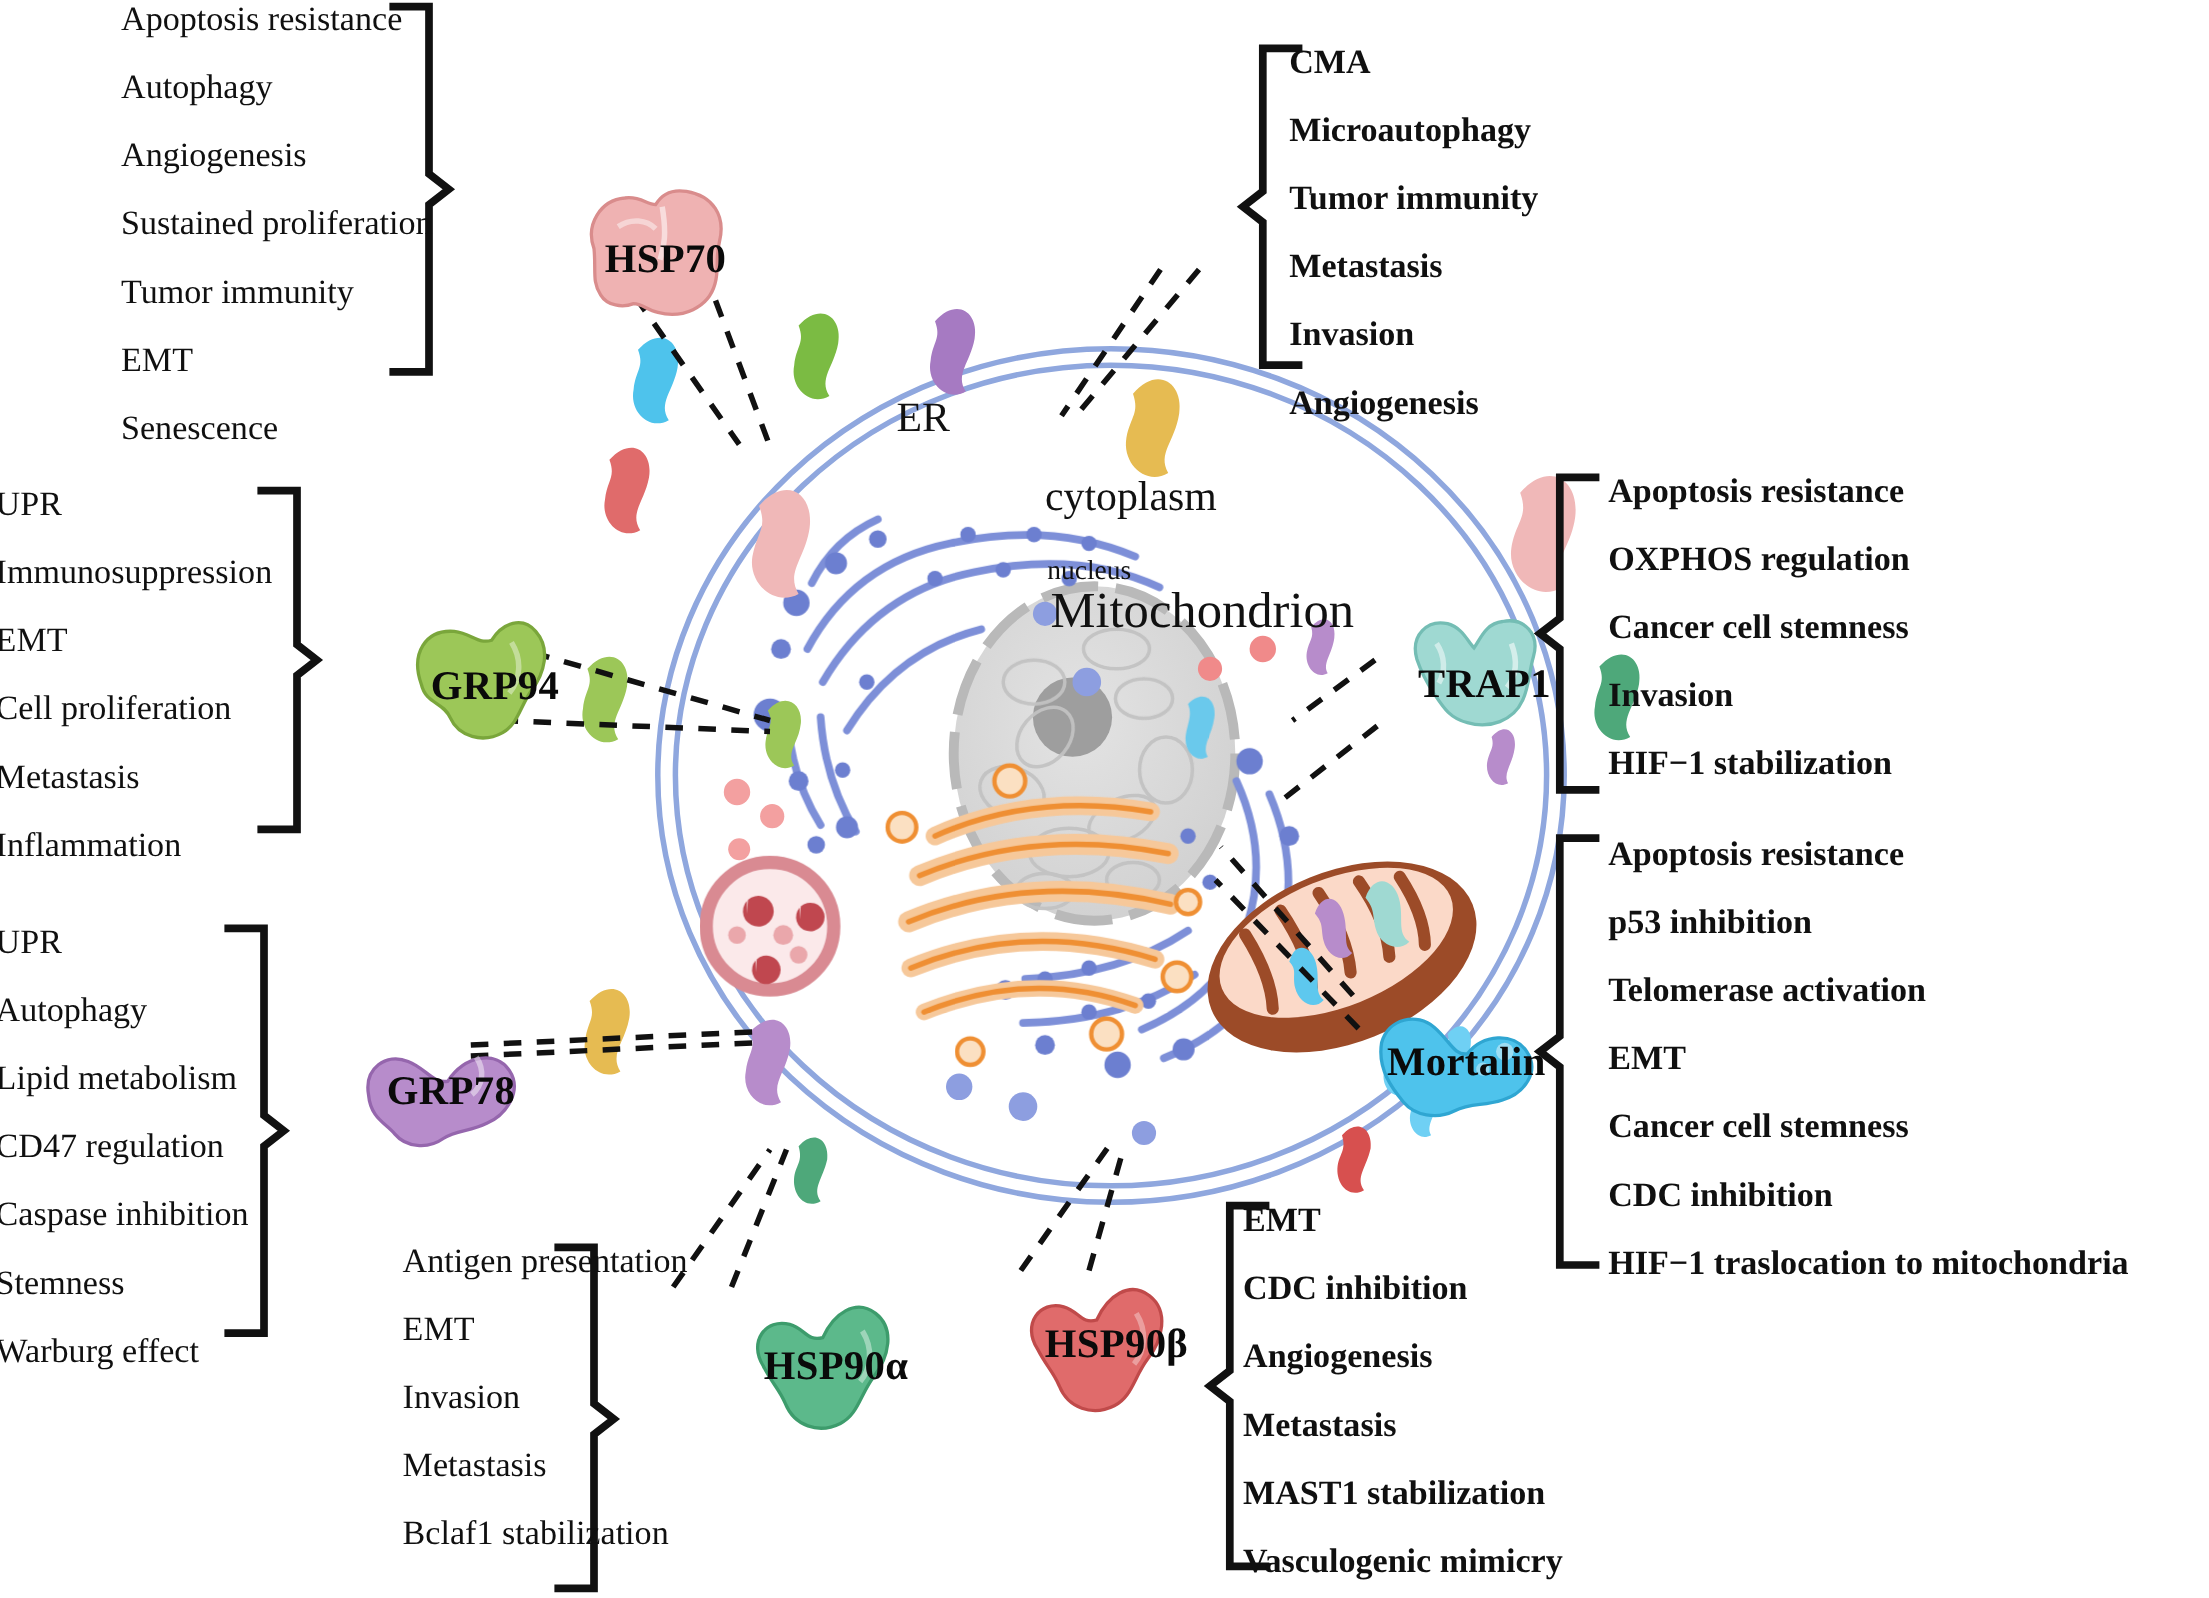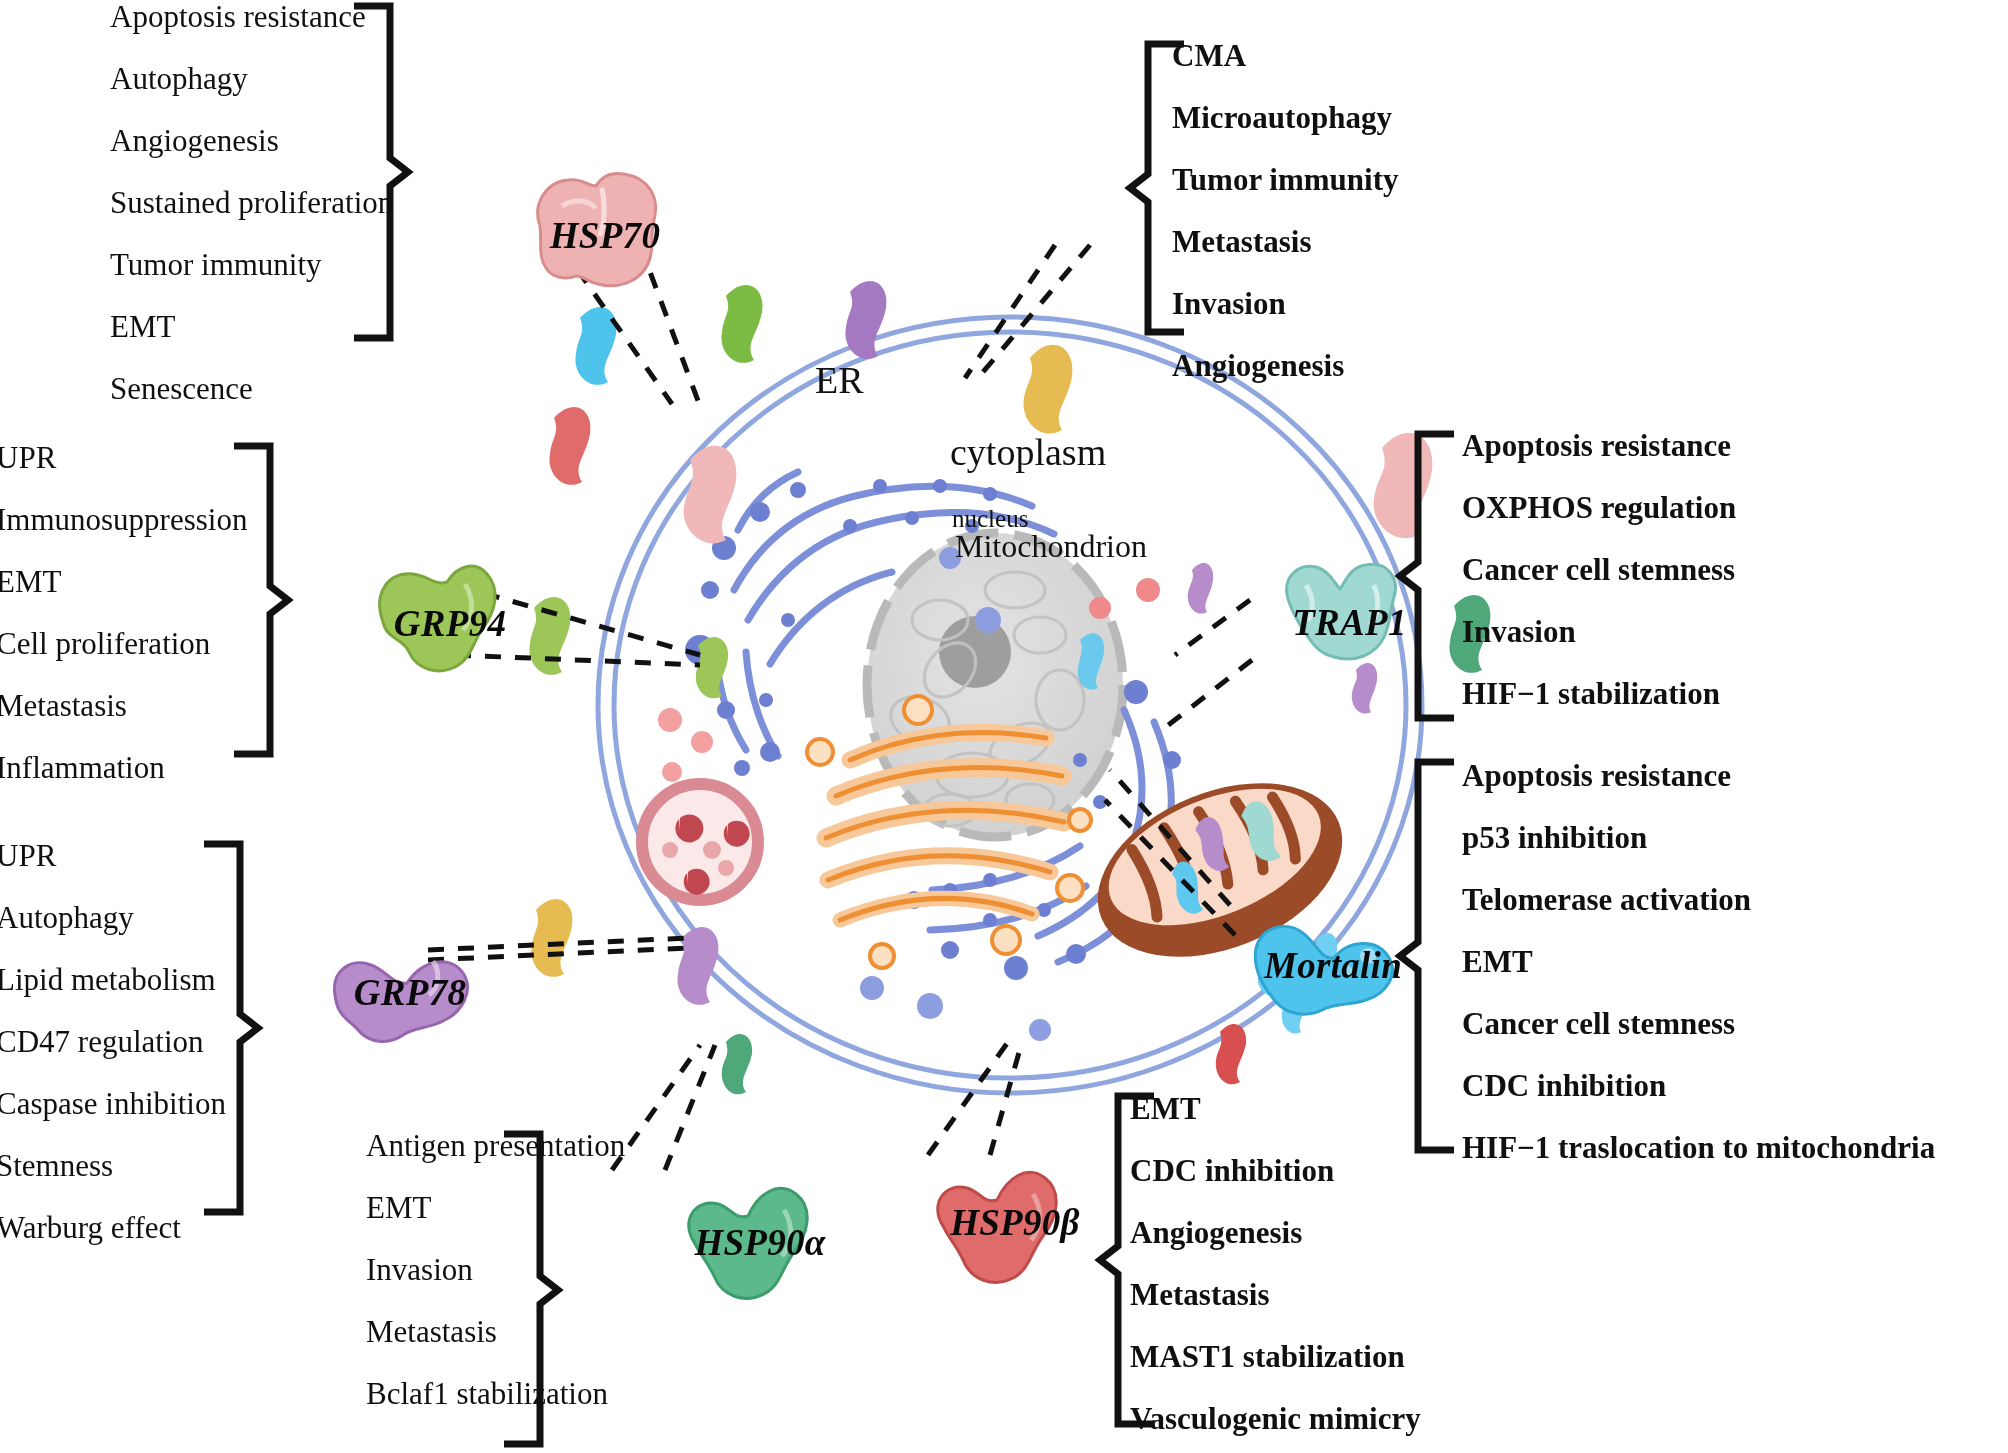"HSP70" .protein { font-style: italic -> none }
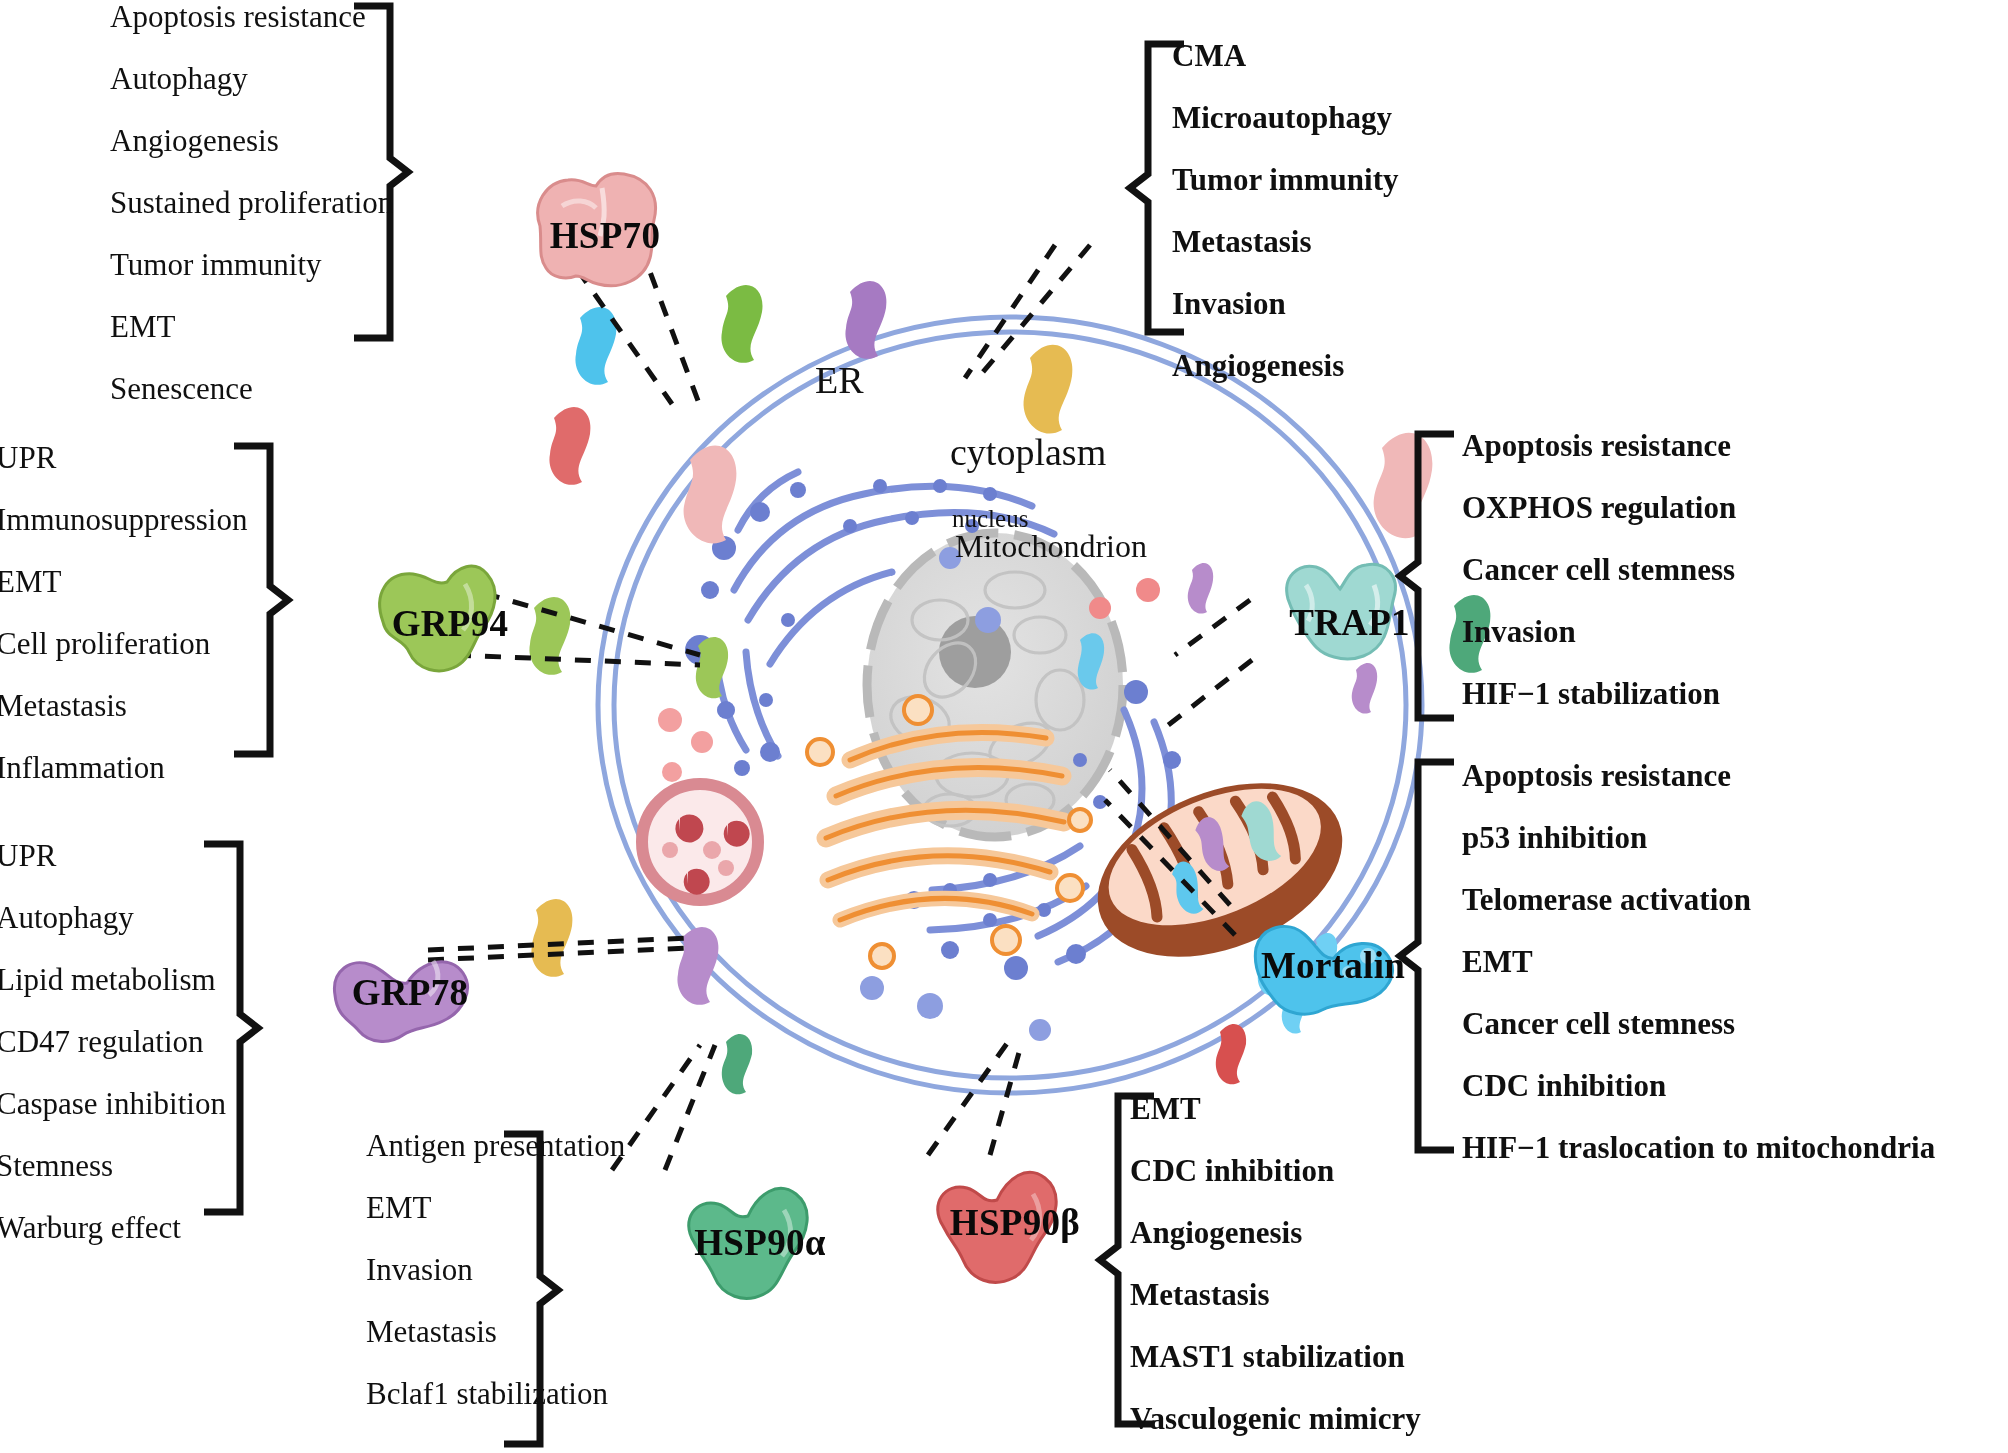"Mitochondrion" .mito-lbl { font-size: 32px -> 46px }
